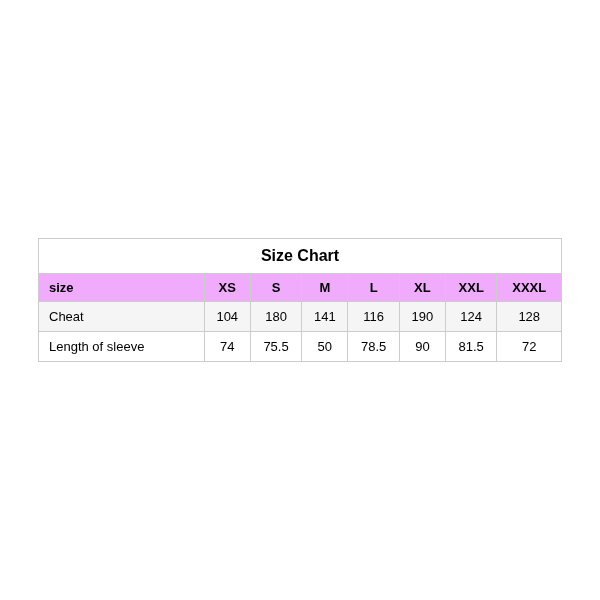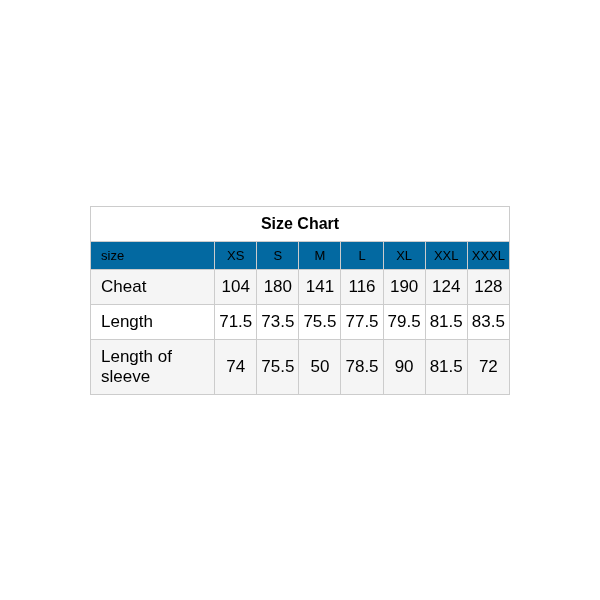"Size Chart" .size-chart-wrapper { width: 420px -> 524px }
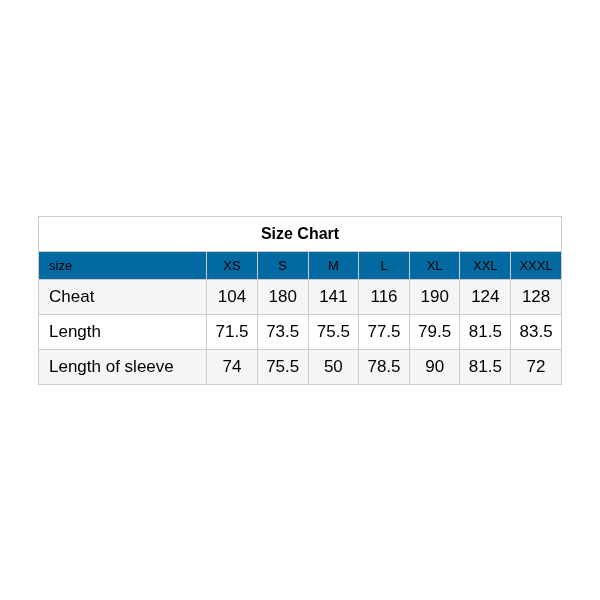"size" .header-row td { background: #0369a1 -> #f0abfc; font-weight: normal -> bold }
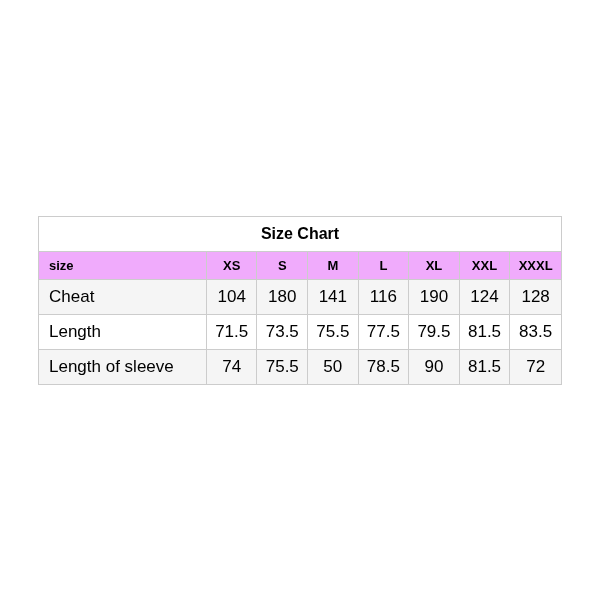"Cheat" .data-row td { font-size: 17px -> 13px }
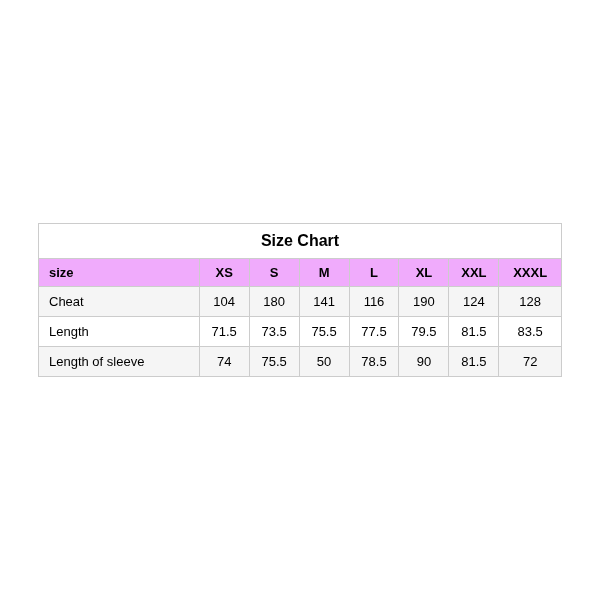"Length" tr.data-row { html: <tr> <td>Length</td> <td>71.5</td> <td>73.5</td> <td>75.5</td> <td>77.5</td> <td>79.5</td> <td>81.5</td> <td>83.5</td> </tr> -> none }
